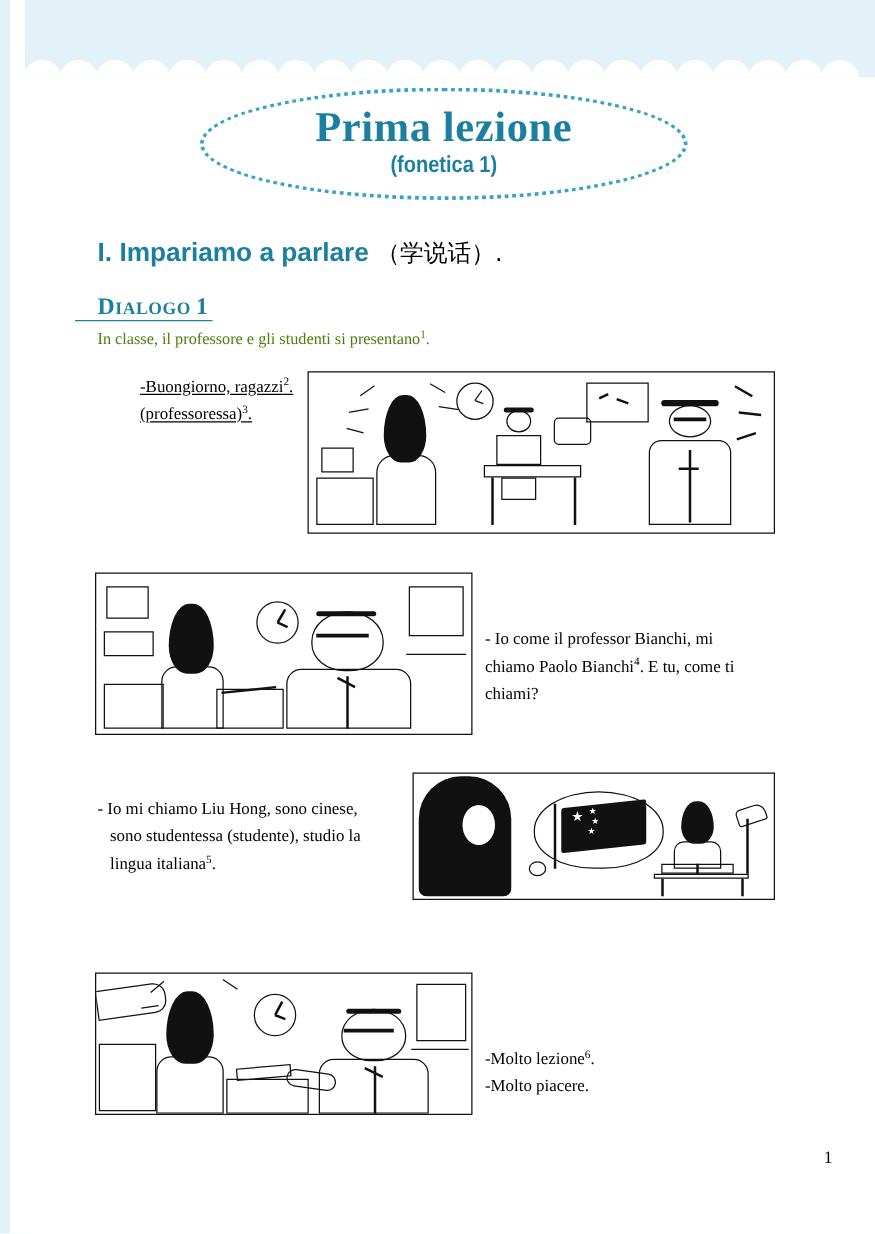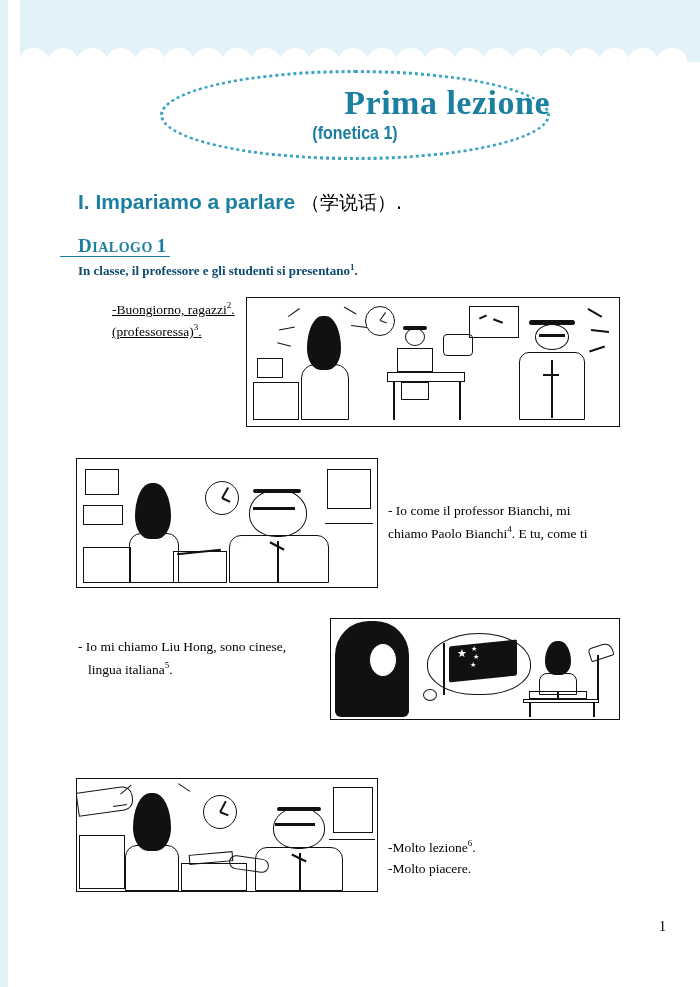"Prima lezione" .title-main { text-align: right -> center }
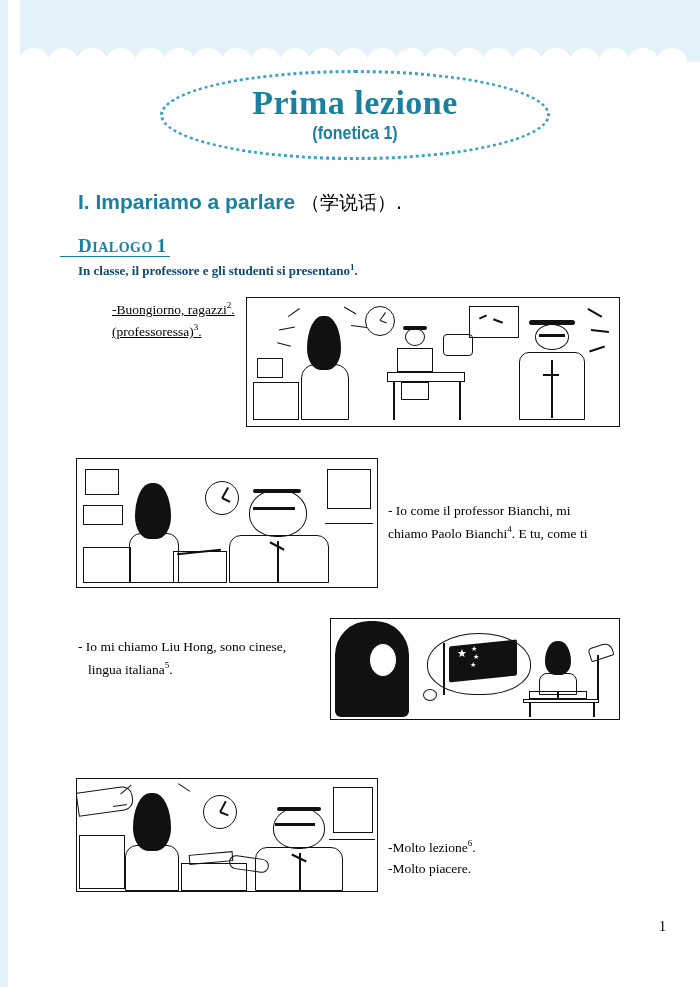"In classe, il professore e" .intro-line { color: #0c4a6e -> #4d7c0f; font-weight: bold -> normal }
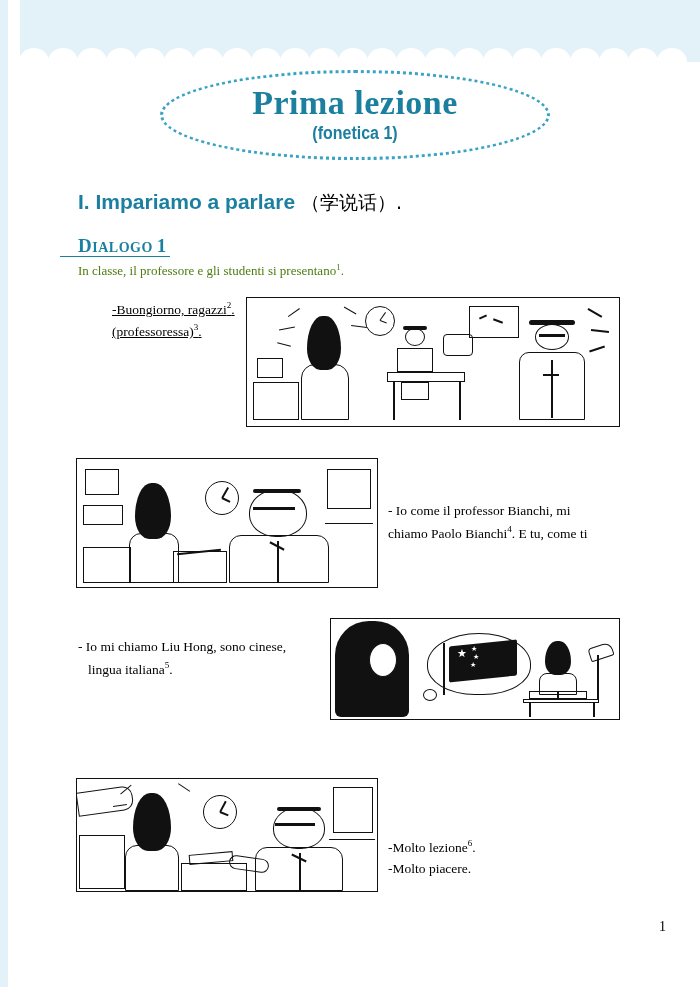"chiami?" div { html: none -> <div>chiami?</div> }
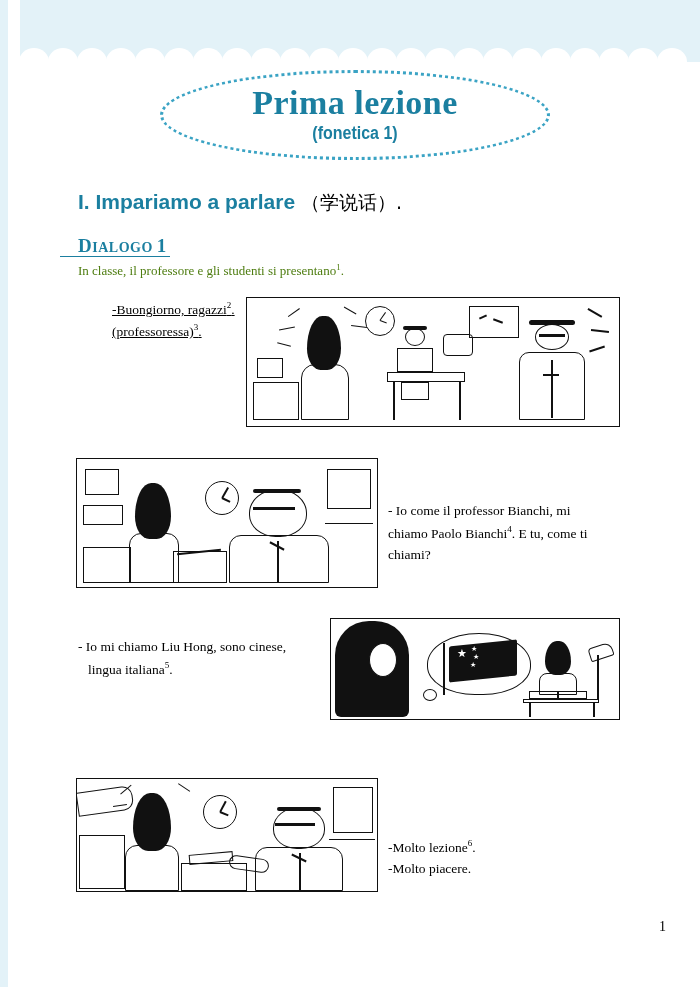"sono studentessa (studente), studio la" div { html: none -> <div>sono studentessa (studente), studio la</div> }
